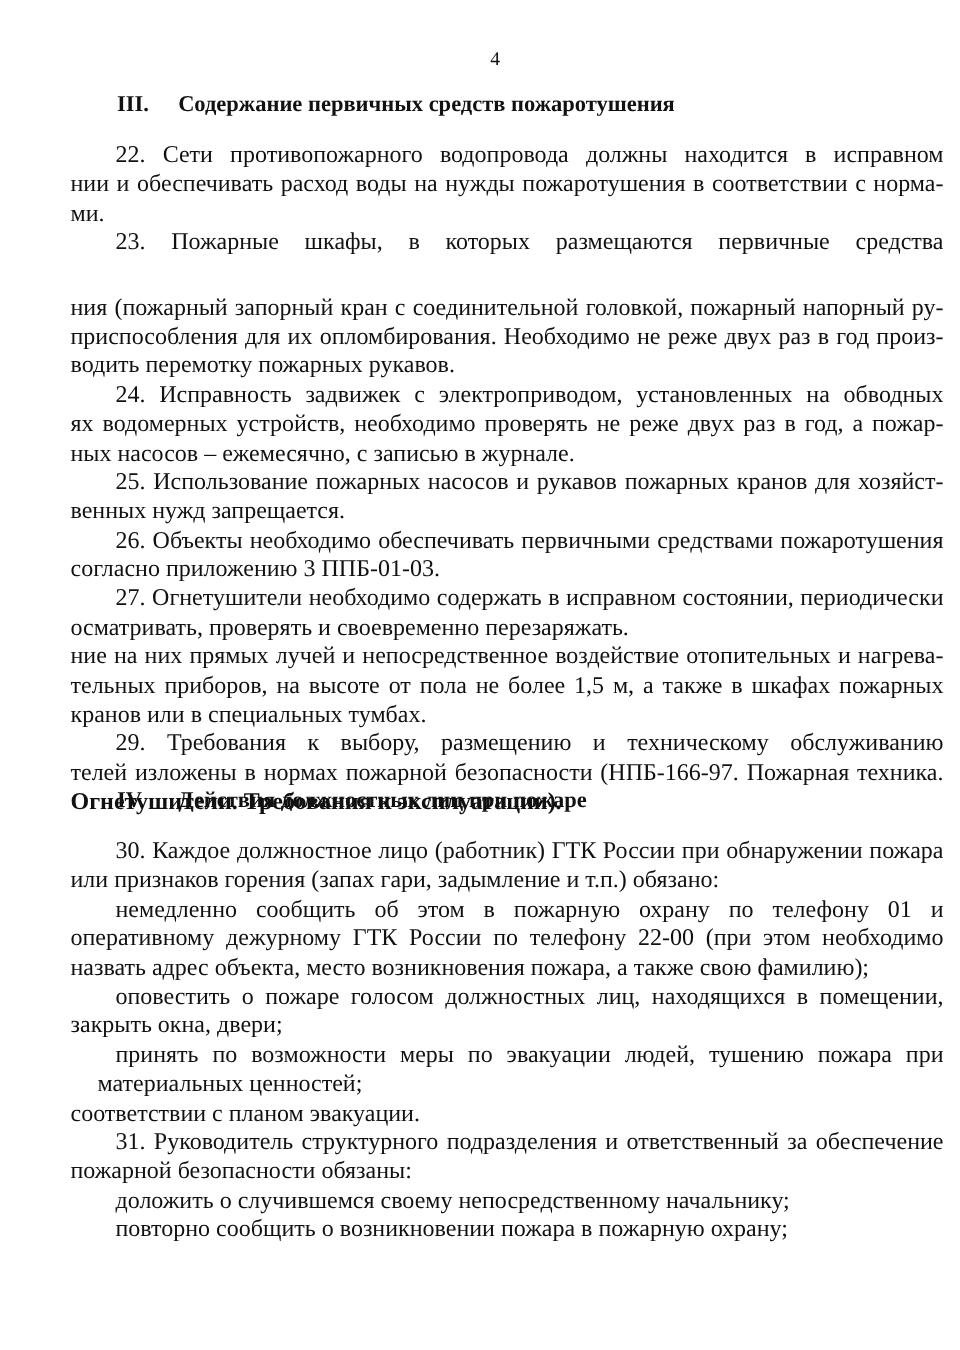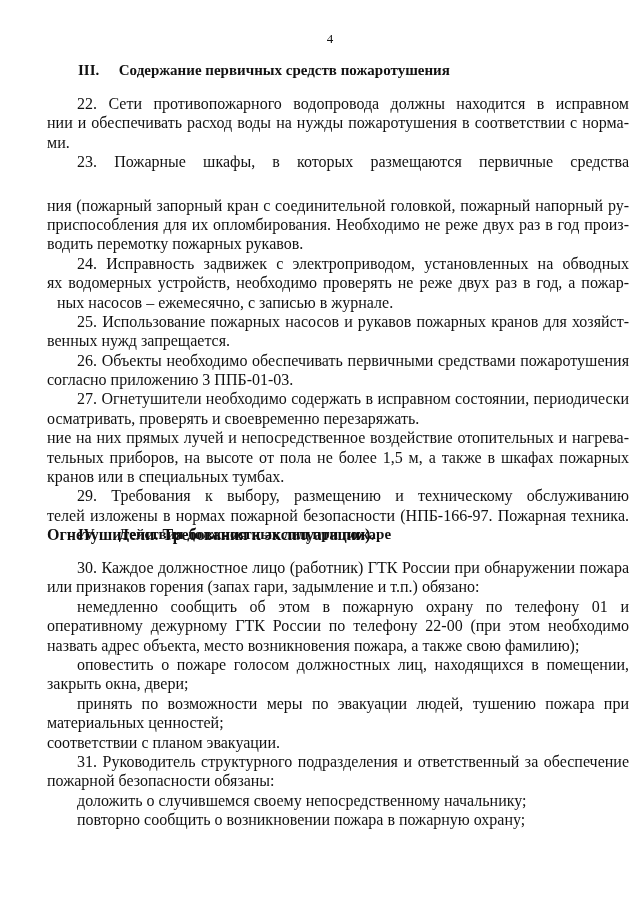"ных насосов – ежемесячно, с" span.ln { margin-left: 10px -> none }
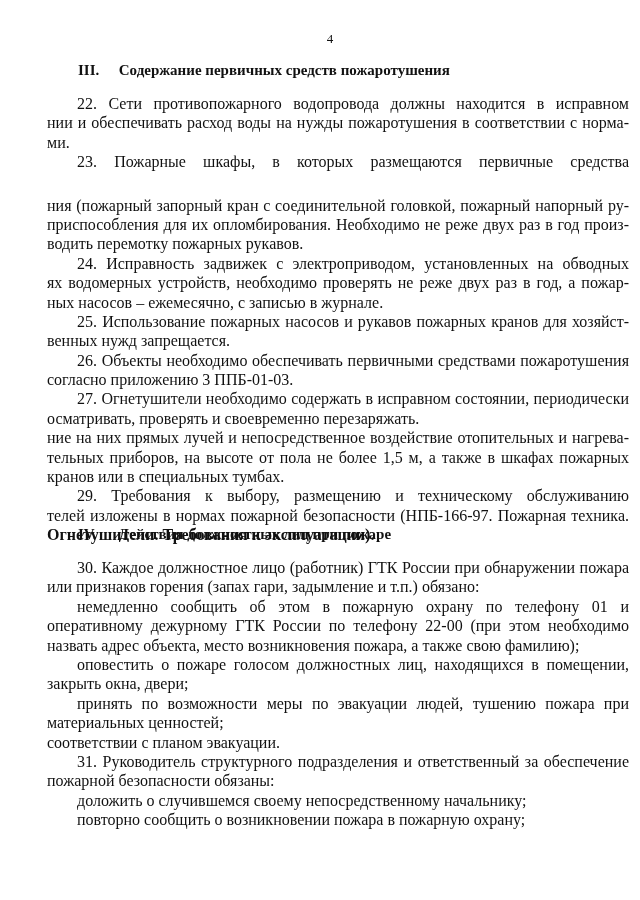"материальных ценностей;" span.ln { margin-left: none -> 18px }
